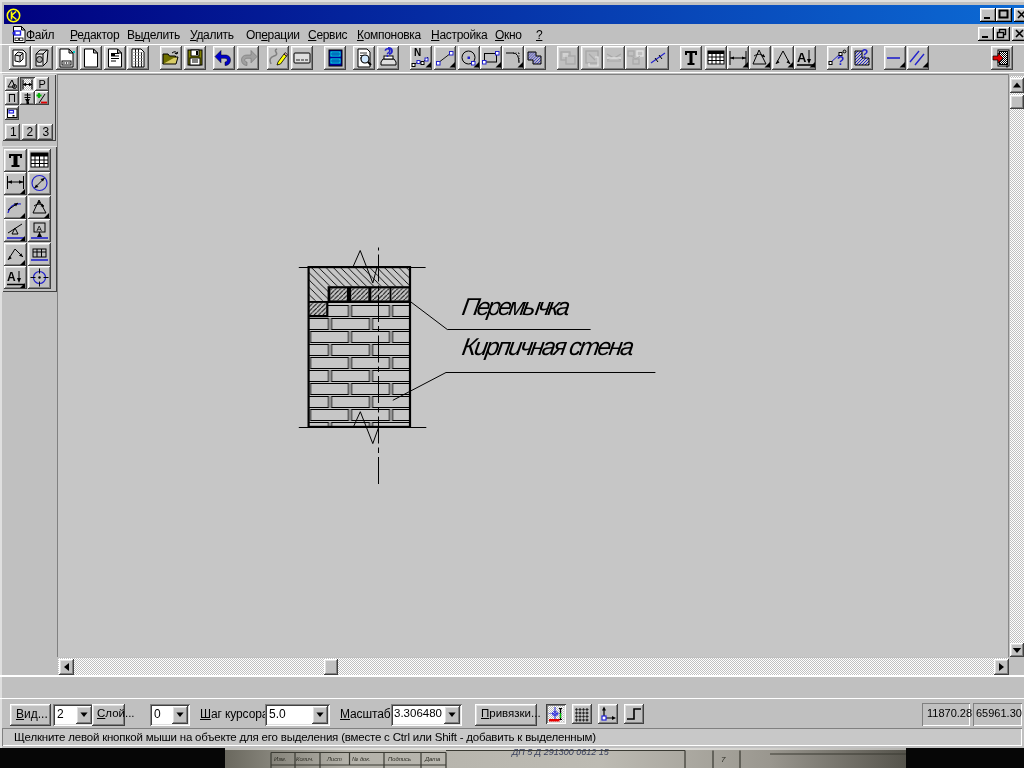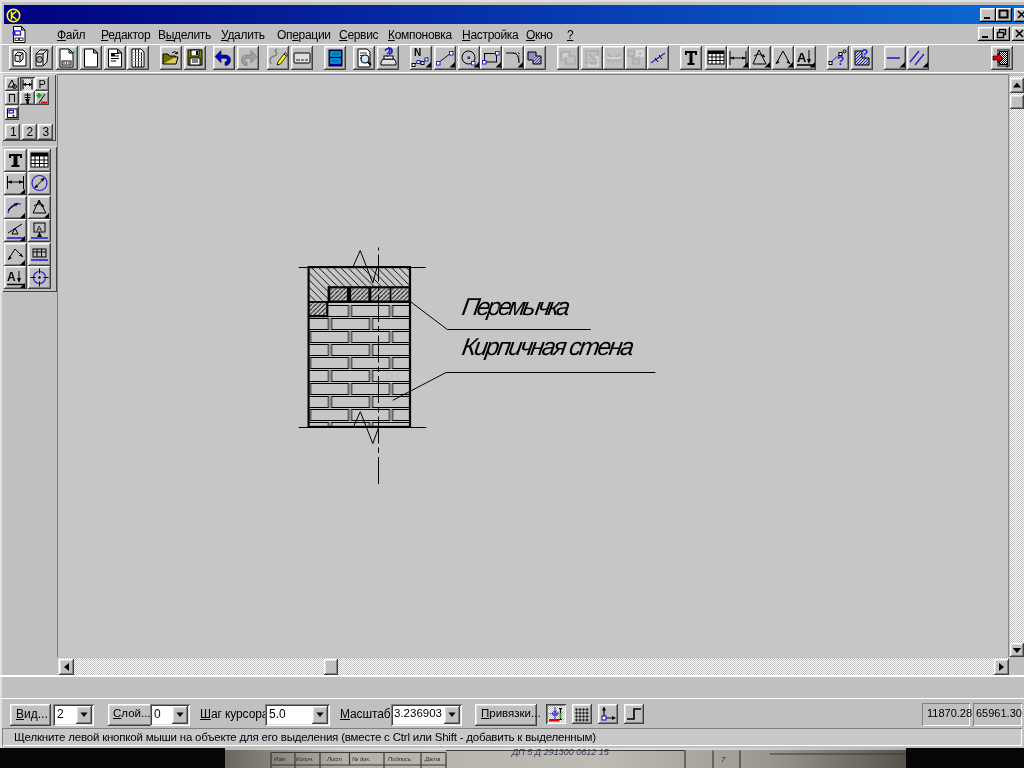"Файл" .mi { margin-left: 31px -> none }
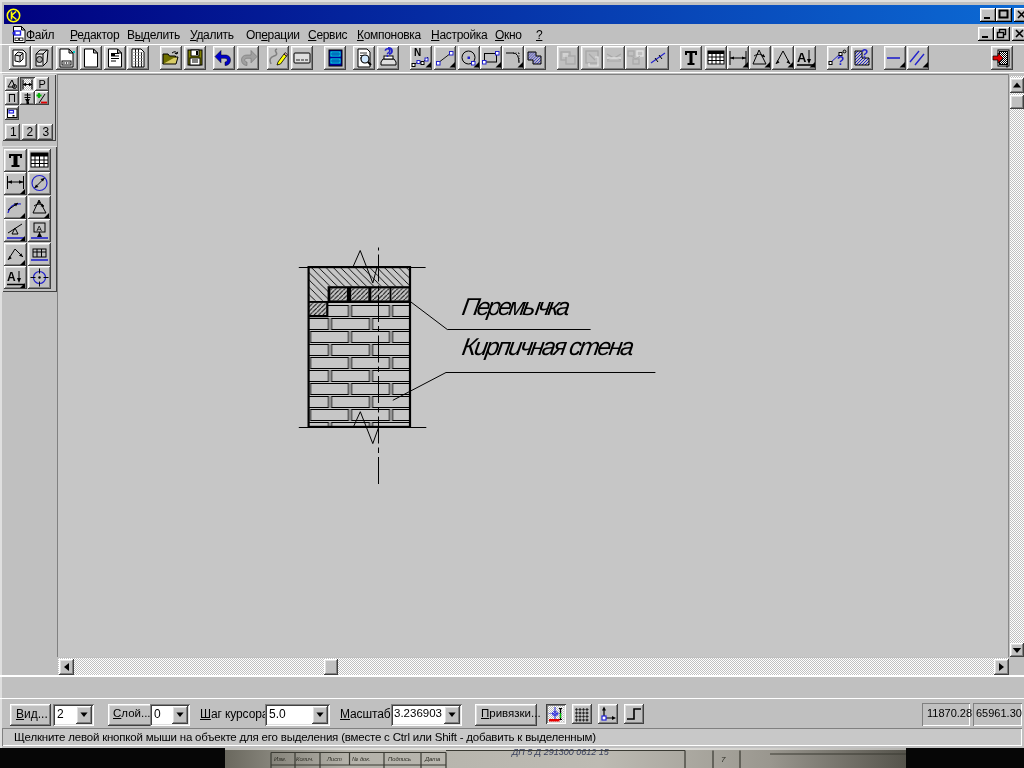"Слой..." div.btn { left: 108px -> 92px; width: 45px -> 33px }
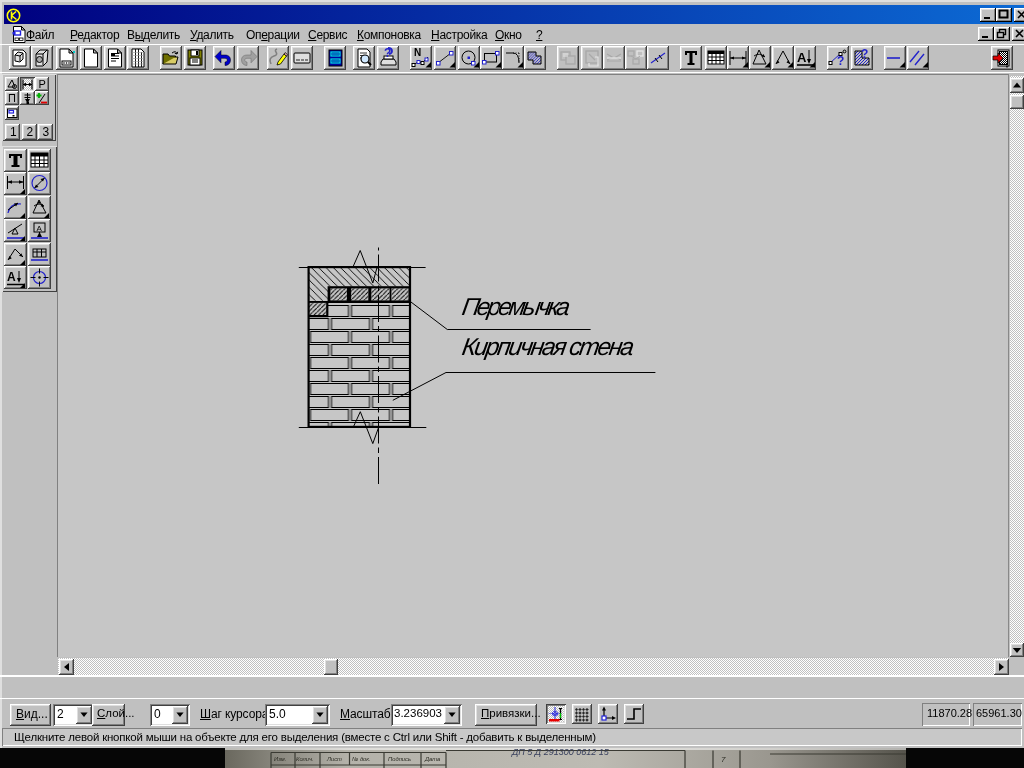"3.236903" div { text: 3.236903 -> 3.306480 }
